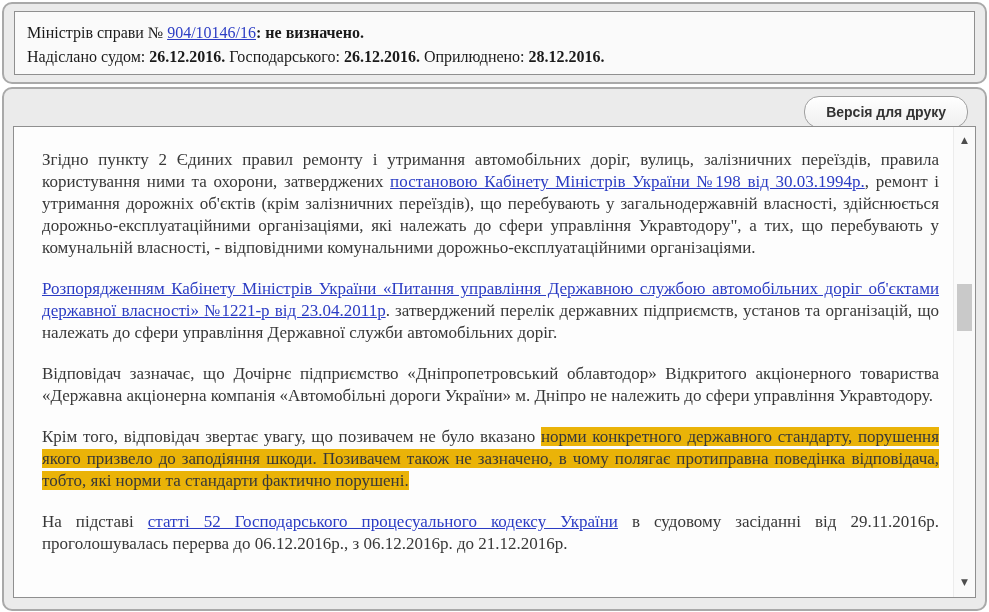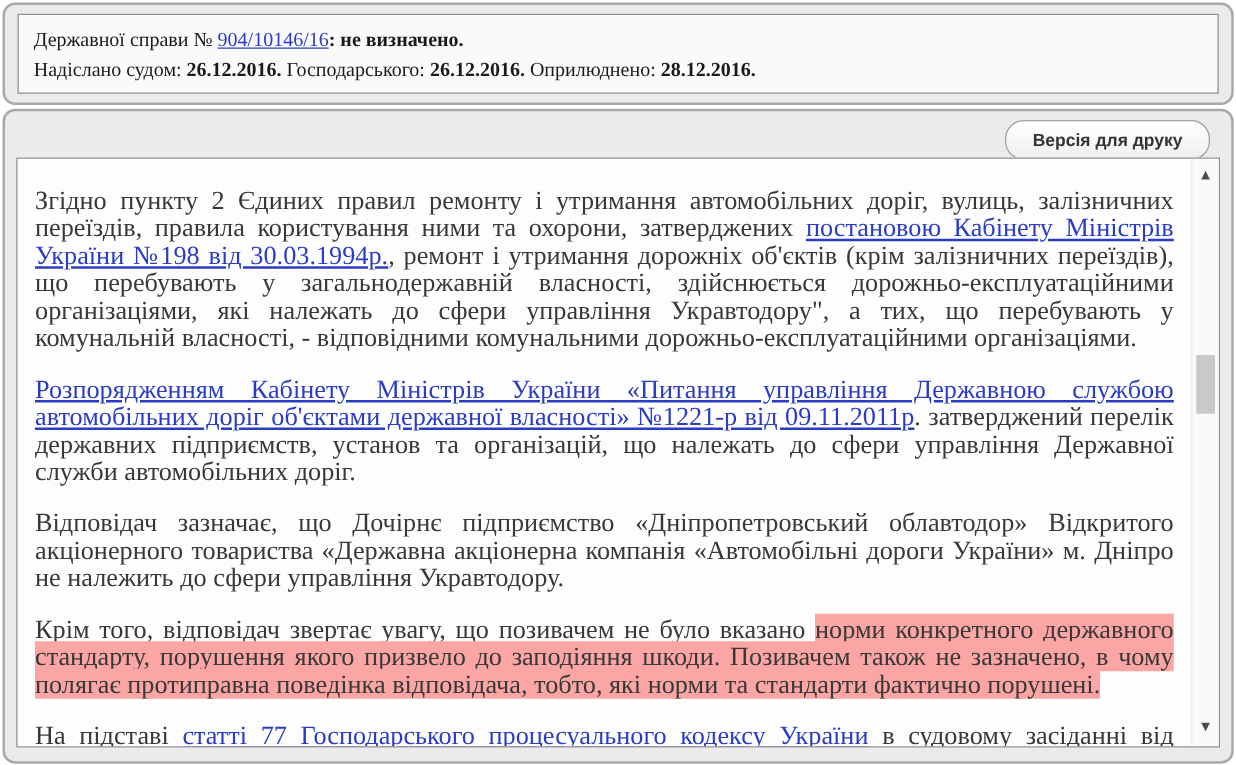"Державної справи №" span { text: Державної -> Міністрів }
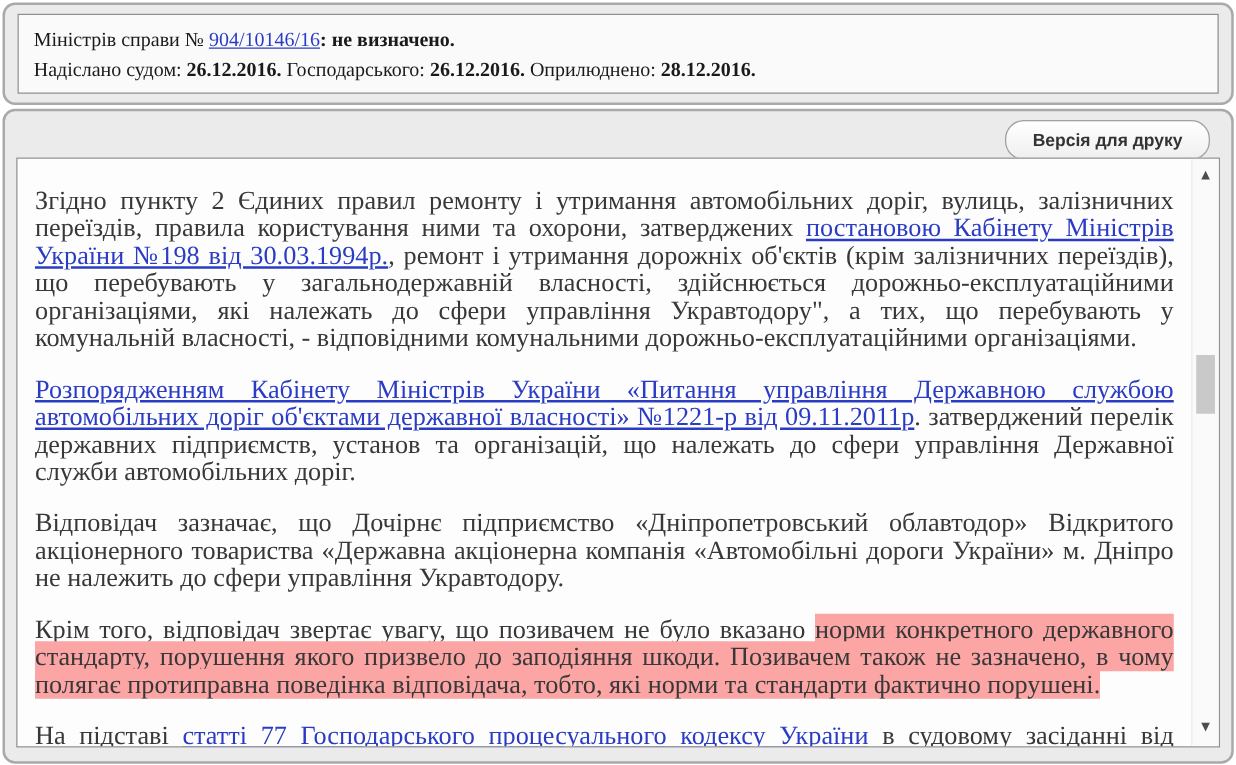"Згідно пункту 2 Єдиних правил" .doc-text { font-size: 21px -> 17px; padding: 11px 9px 0 14px -> 11px 9px 0 28px }
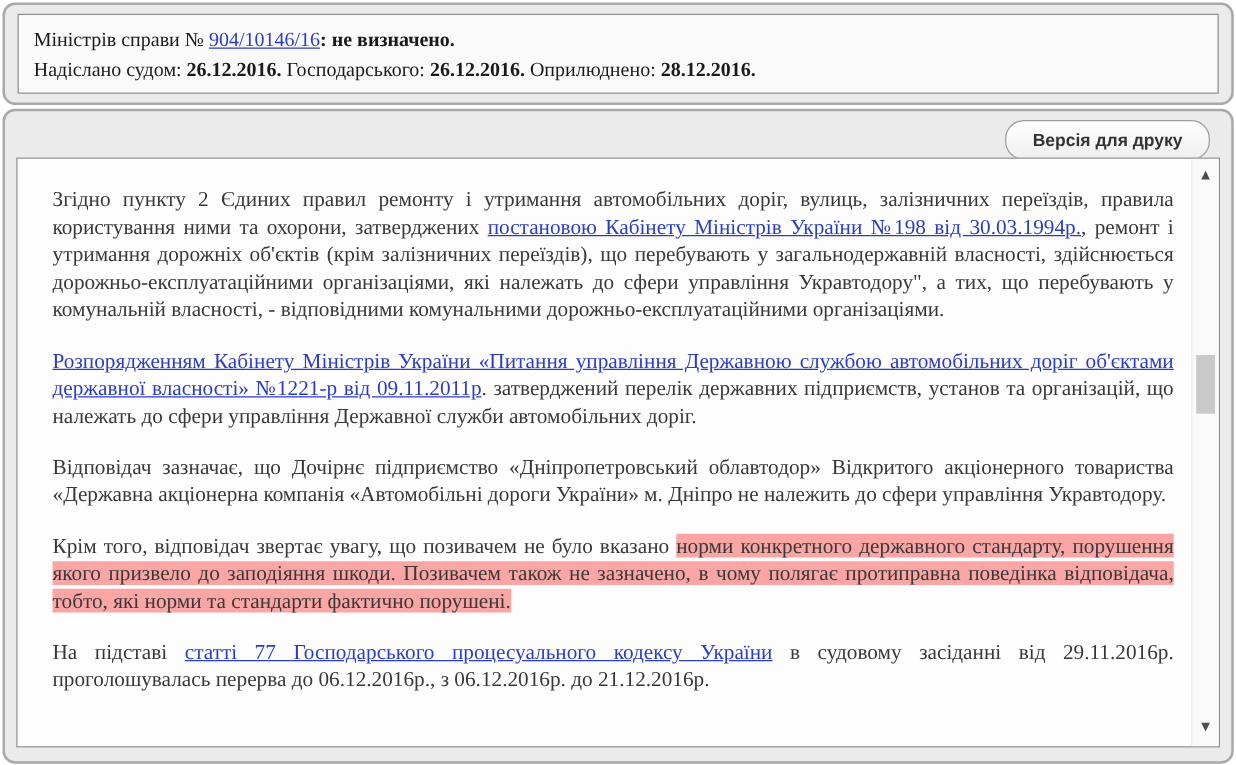"Розпорядженням Кабінету Міністрів" a { text: 09.11.2011р -> 23.04.2011р }
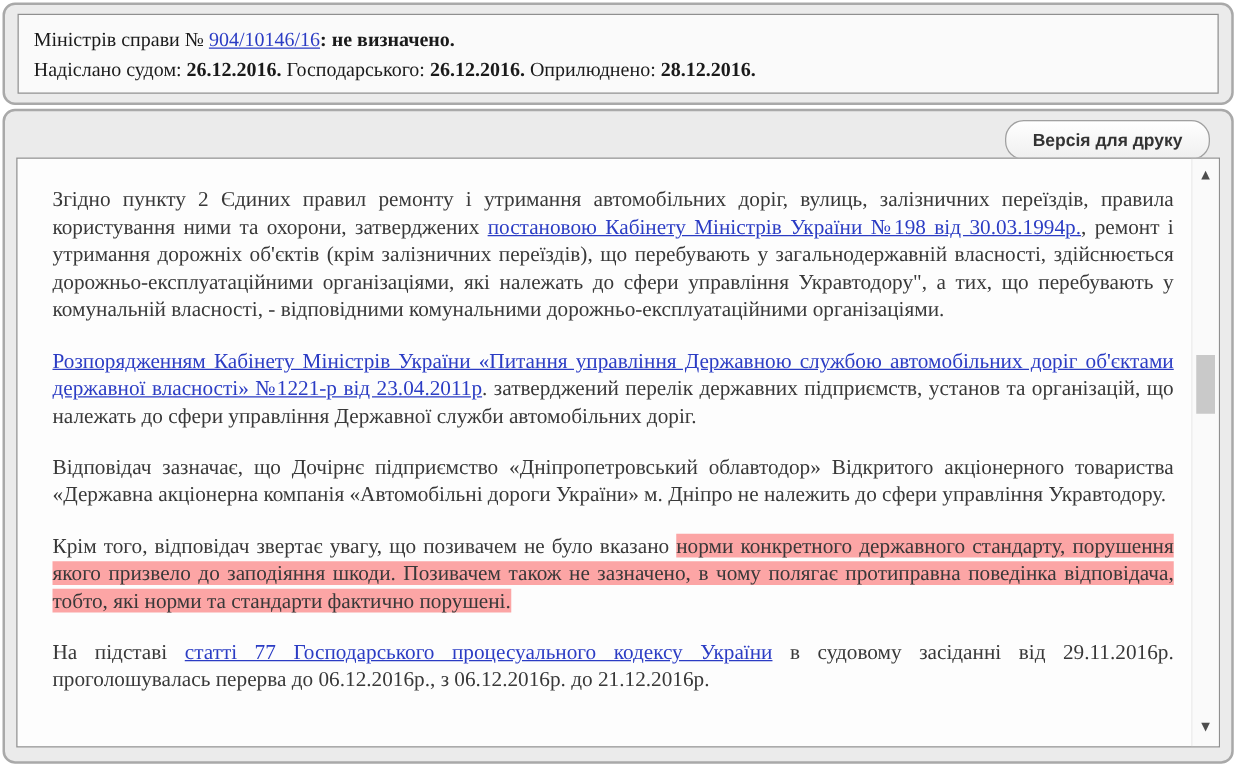"норми конкретного державного стандарту," .hl { background: #fca5a5 -> #eab308 }
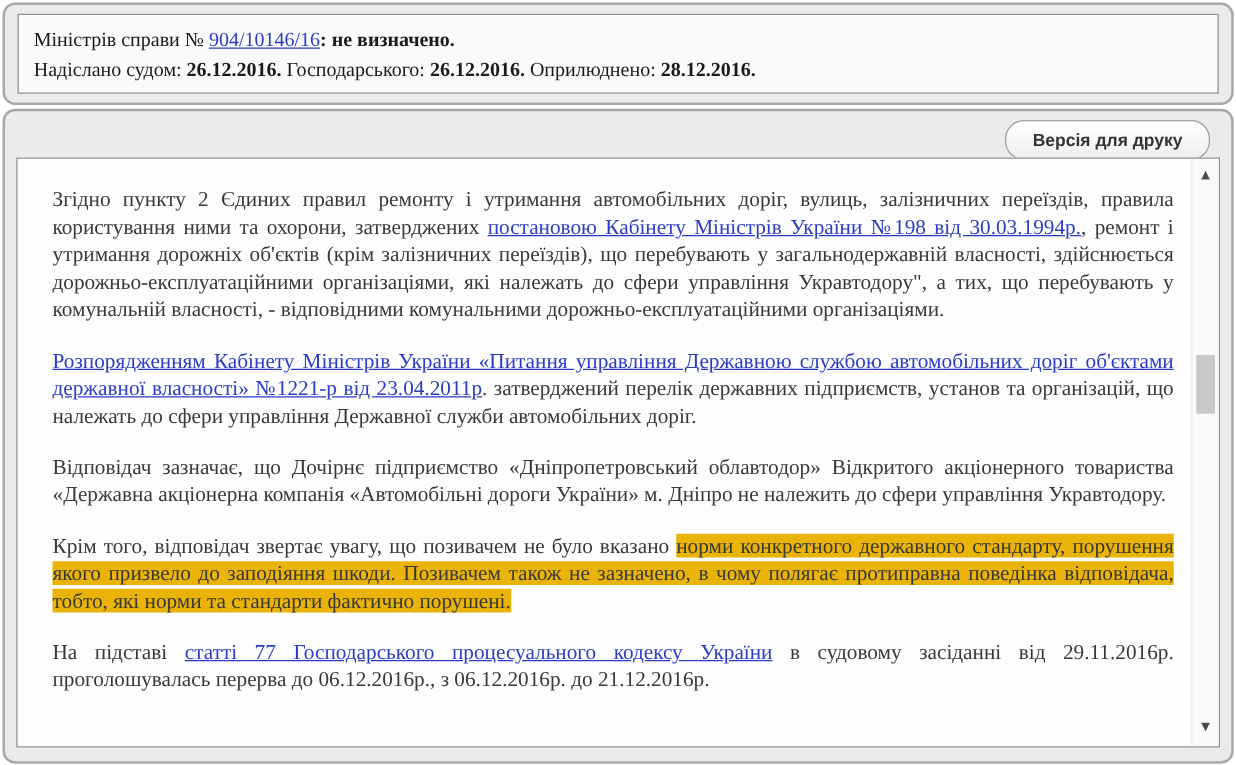"статті 77 Господарського процесуального" a { text: 77 -> 52 }
